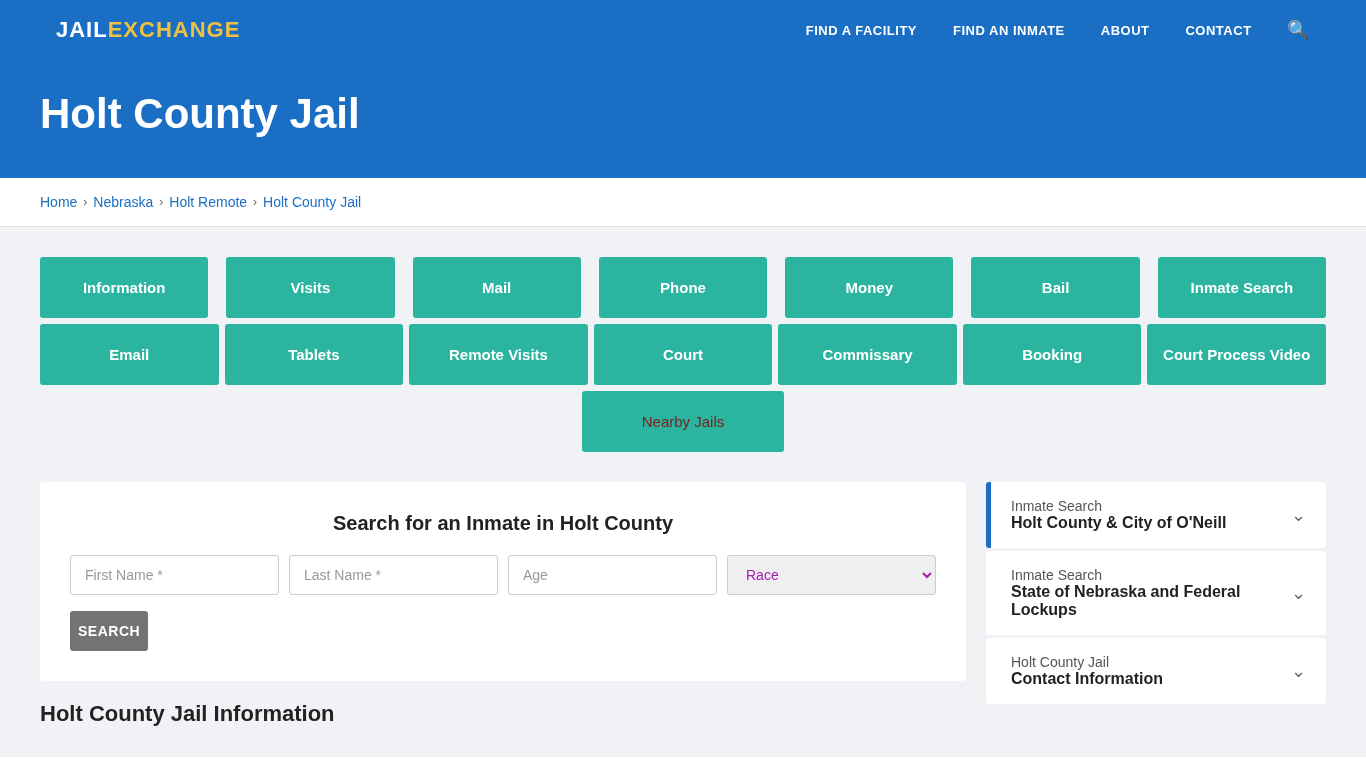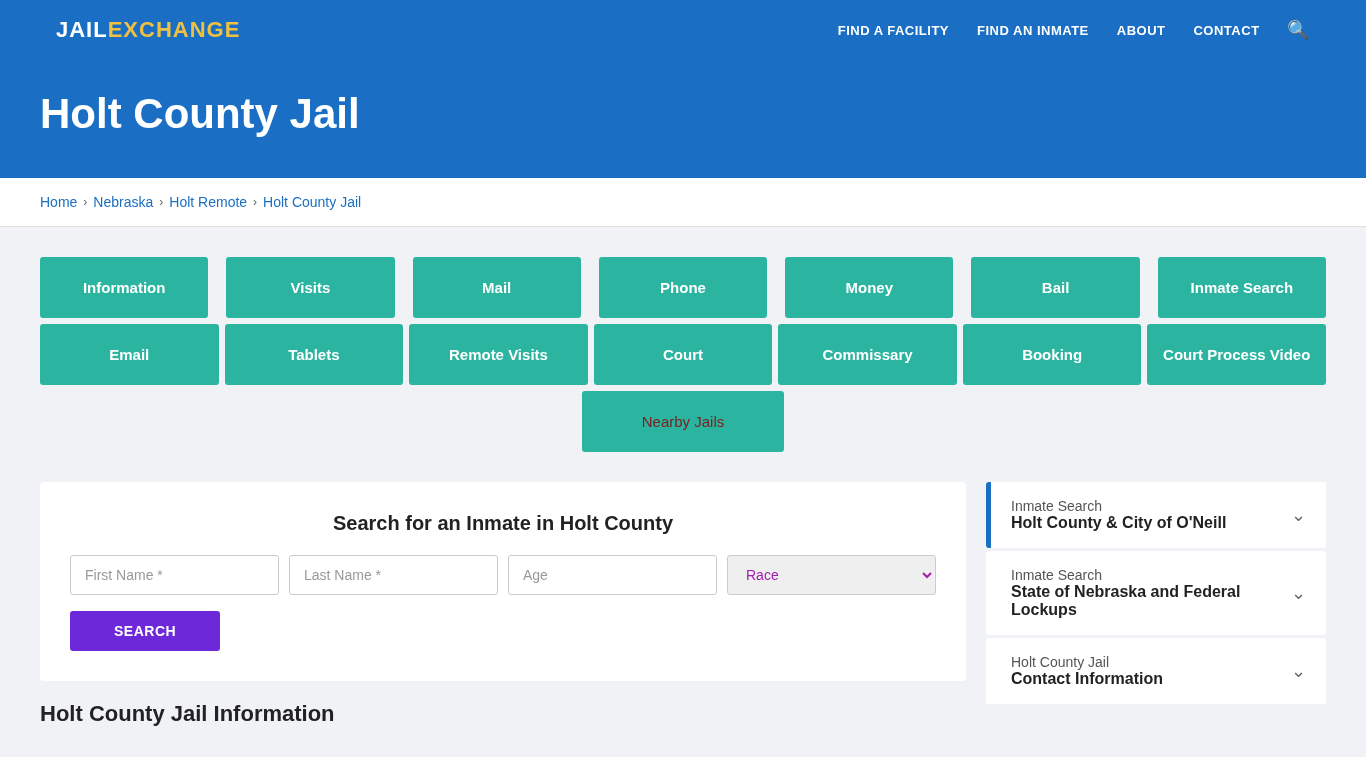"FIND A FACILITY" .navbar-links { gap: 28px -> 36px }
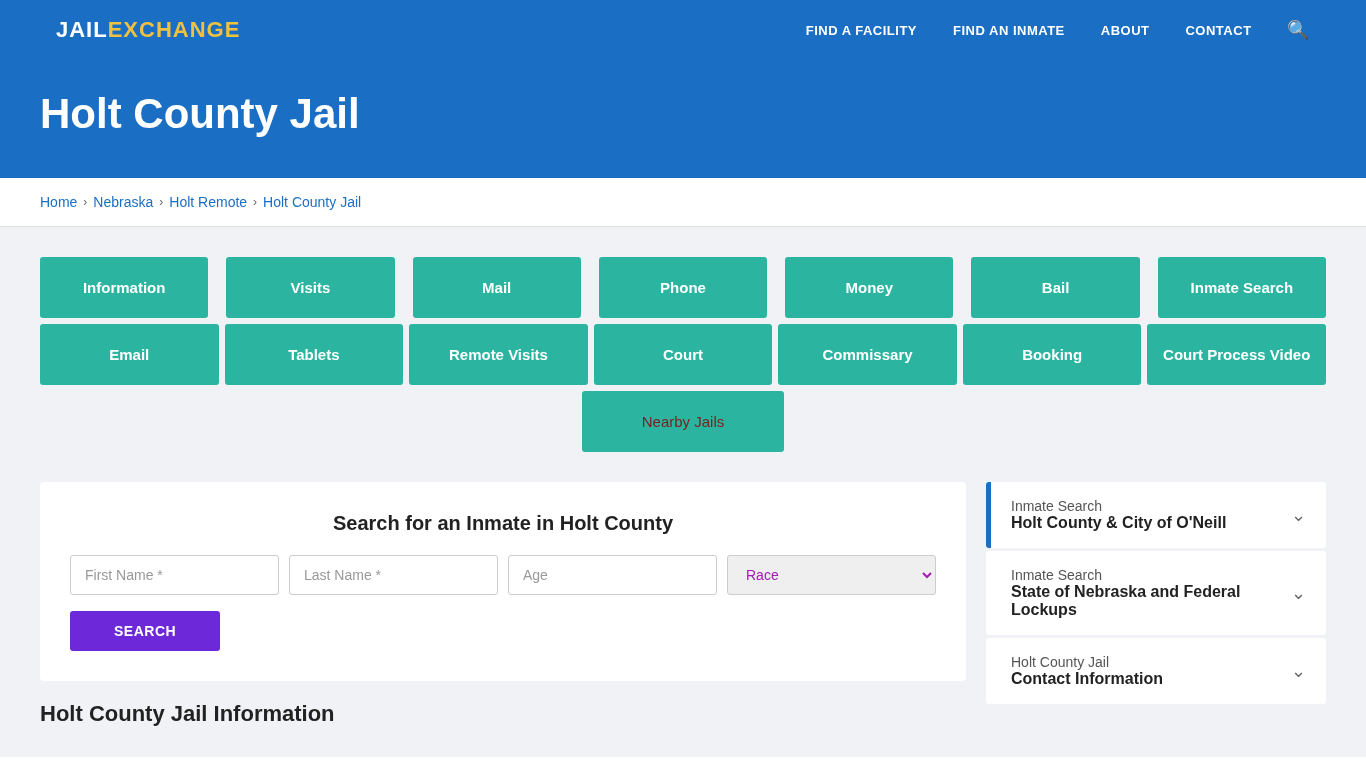"SEARCH" .search-btn { background: #6d28d9 -> #737373; padding: 12px 44px -> 12px 8px }
